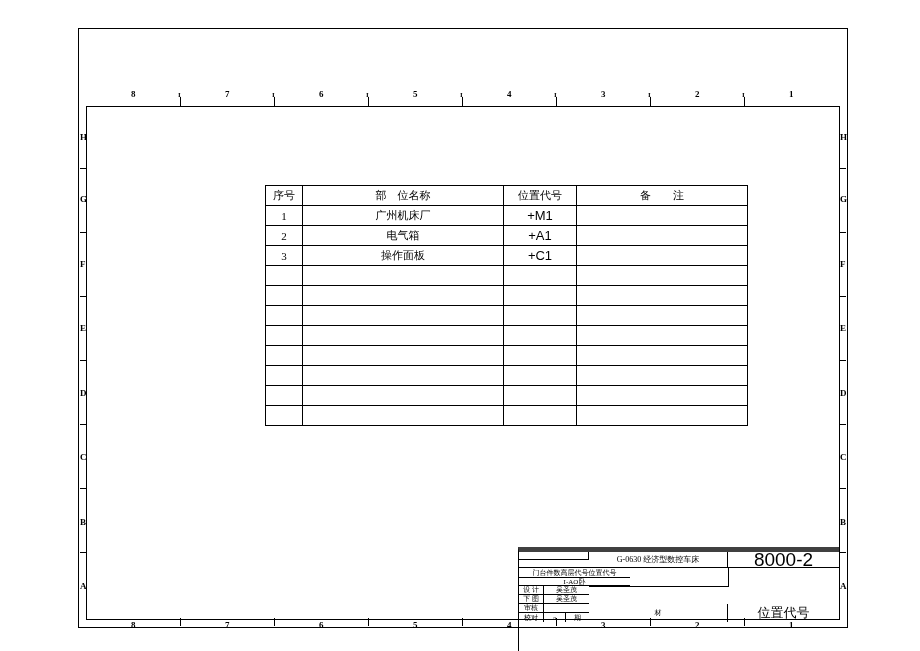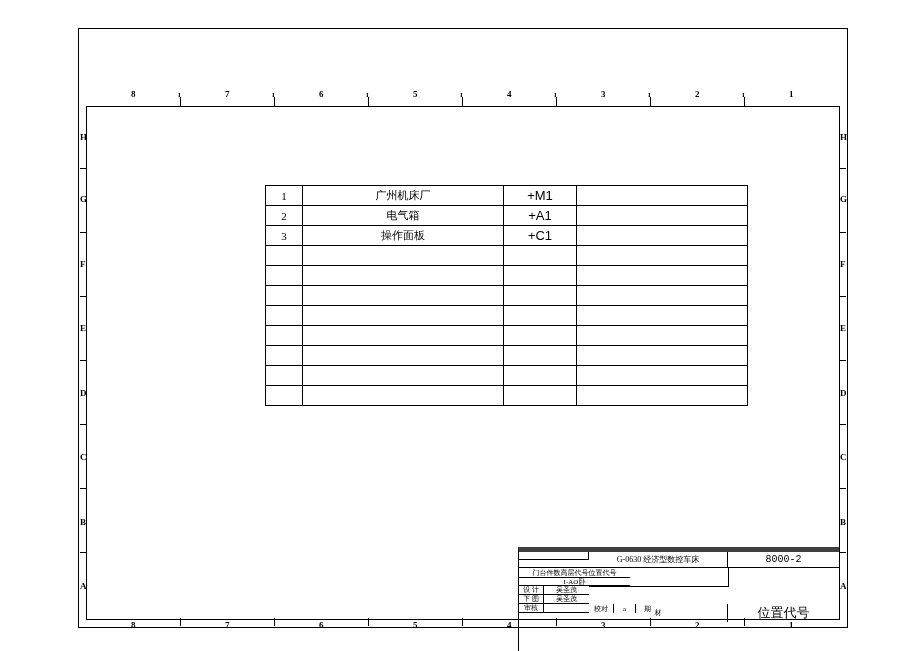"序号" tr { html: none -> <tr> <th>序号</th> <th>部 位名称</th> <th>位置代号</th> <th>备 注</th> </tr> }
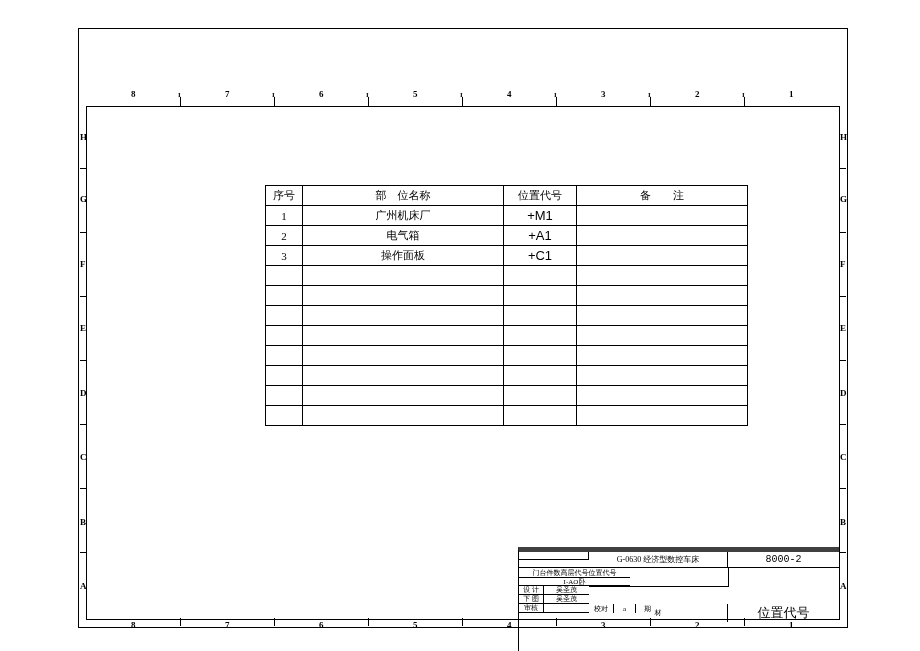"8000-2" .big-num { font-family: Liberation Mono, monospace -> Liberation Sans, sans-serif; font-size: 10px -> 19px }
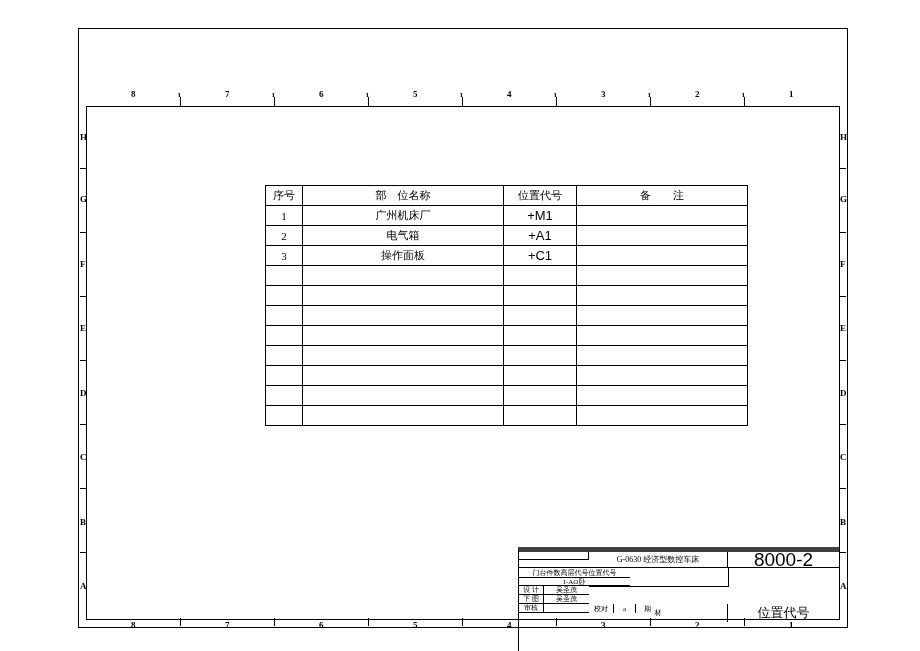"审核" div { flex-direction: row -> column }
